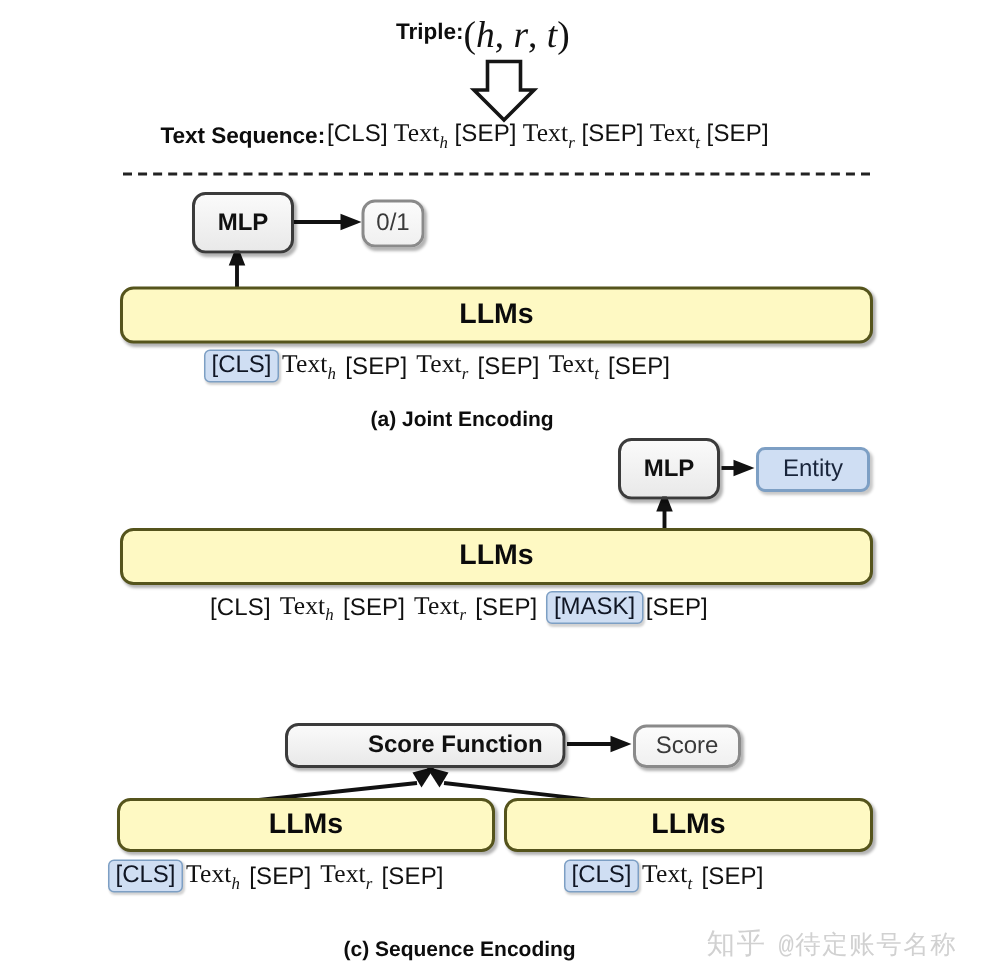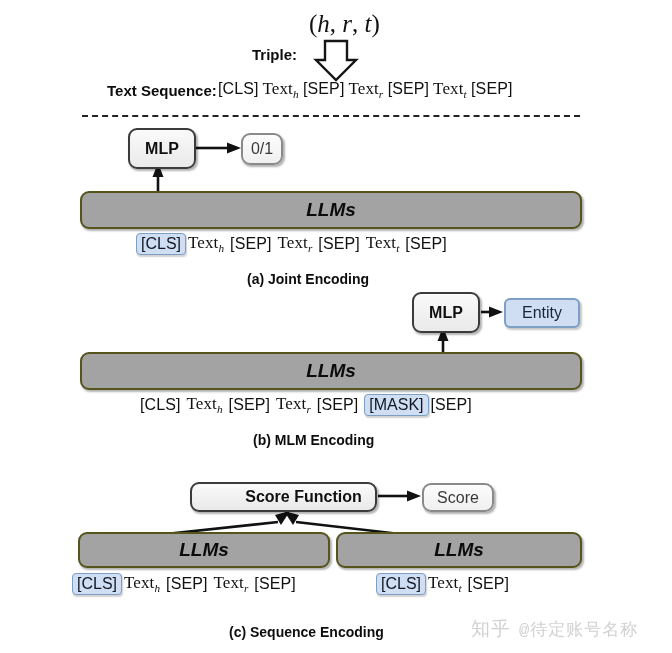"Triple:" div.abs { left: 252px -> 264px; margin-top: 33px -> none }
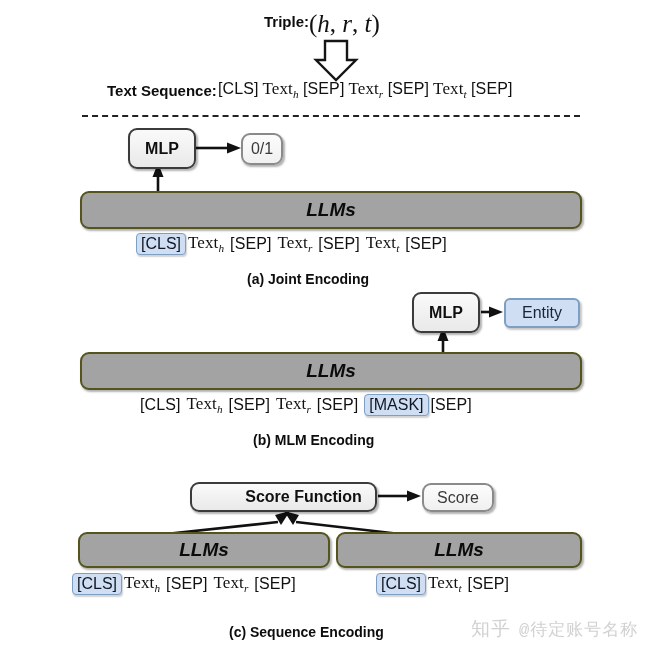"LLMs" .llm-box { background: #a3a3a3 -> #fef9c3; font-style: italic -> none }
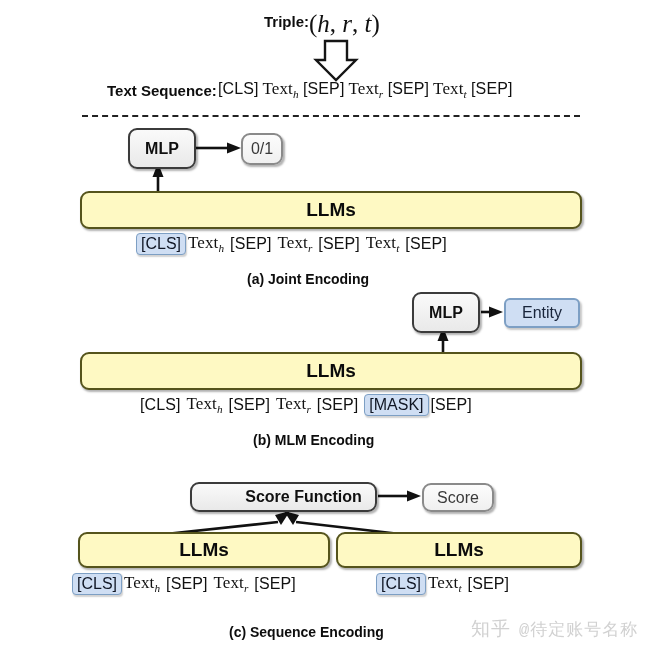"(b) MLM Encoding" div.abs { html: <div>(b) MLM Encoding</div> -> none }
